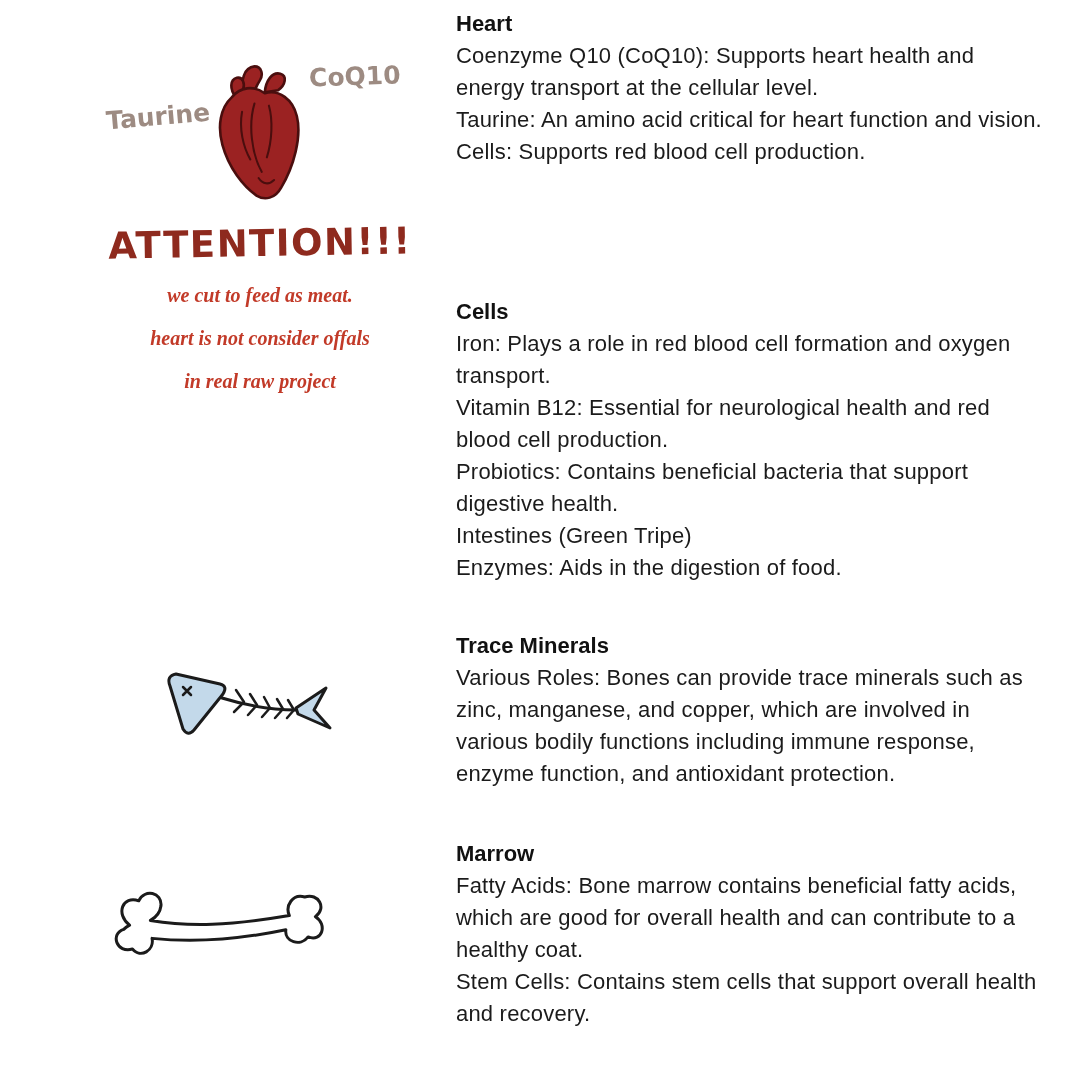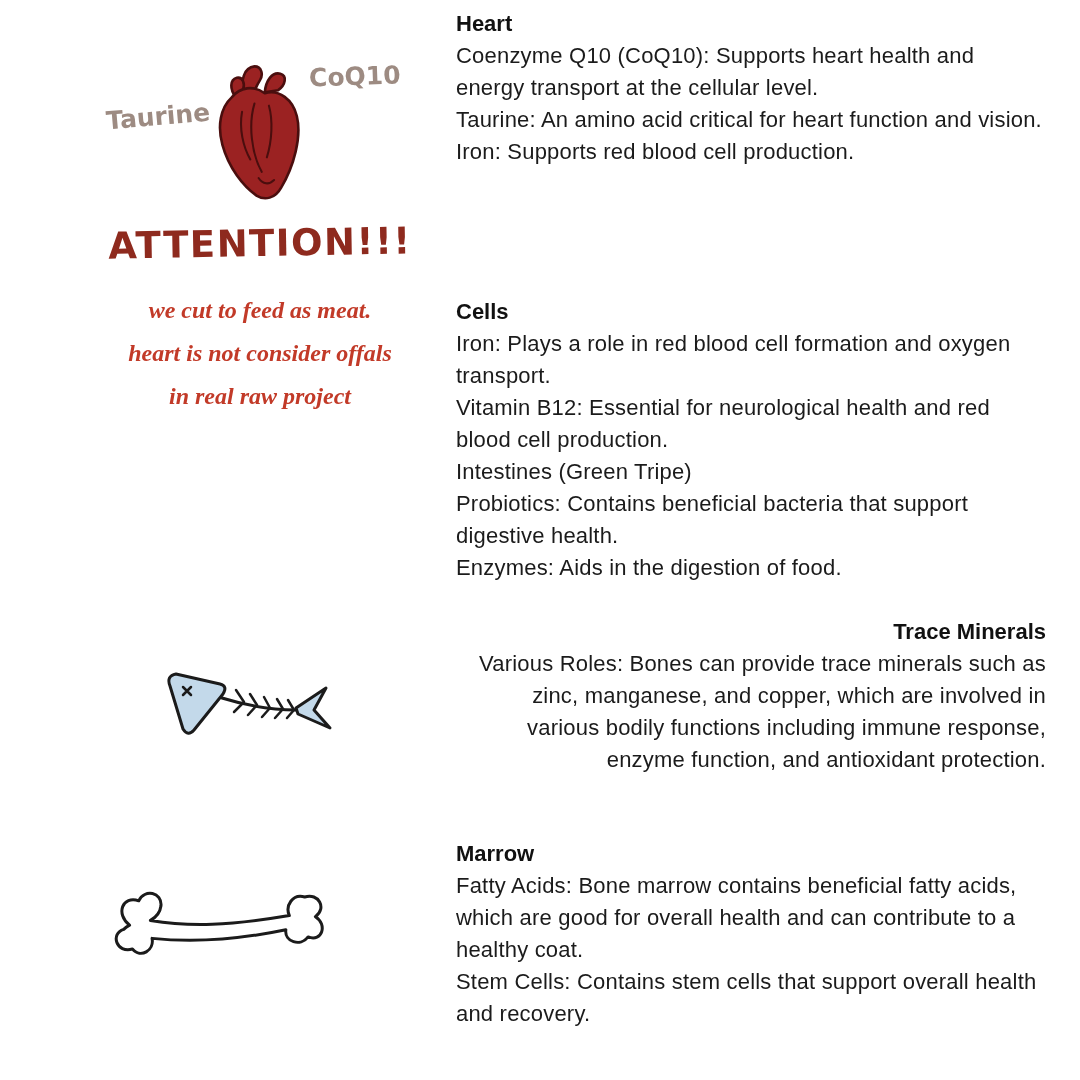"Iron: Supports red blood cell" p { text: Iron -> Cells }
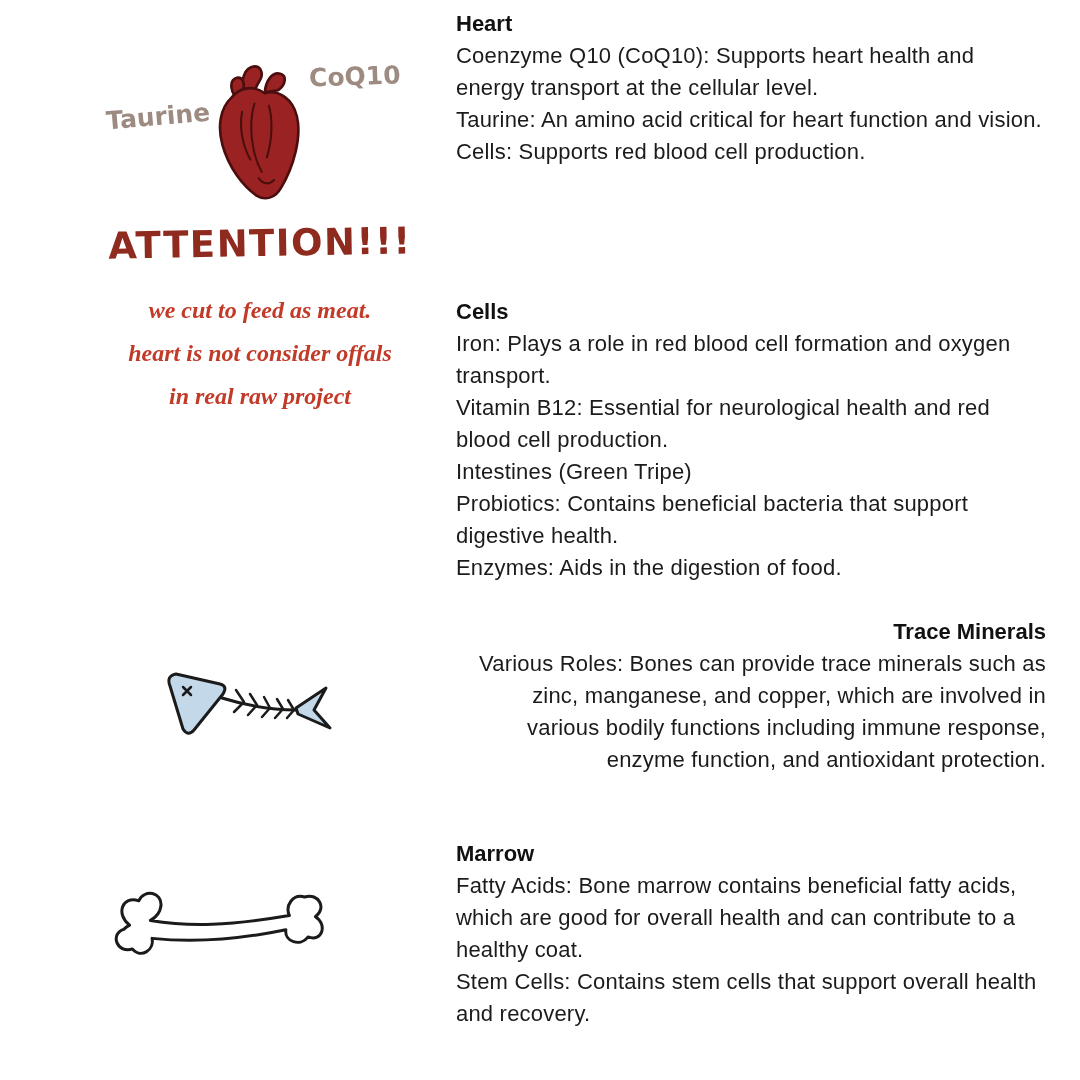"we cut to feed as" .attention-note { font-size: 24px -> 20px; top: 289px -> 274px }
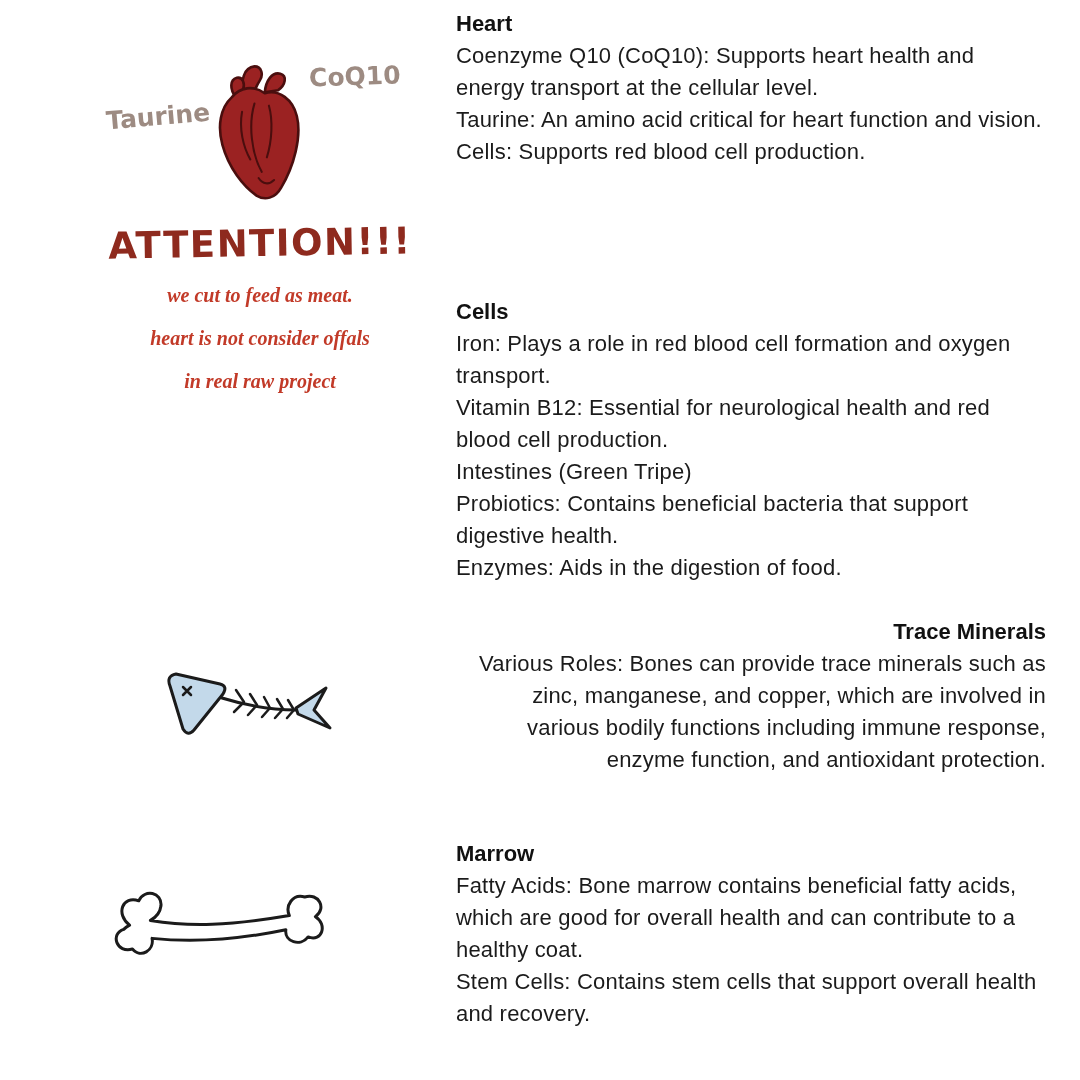"Intestines (Green Tripe)" p { order: before "Probiotics: Contains beneficial bacteria" -> after "Probiotics: Contains beneficial bacteria" }
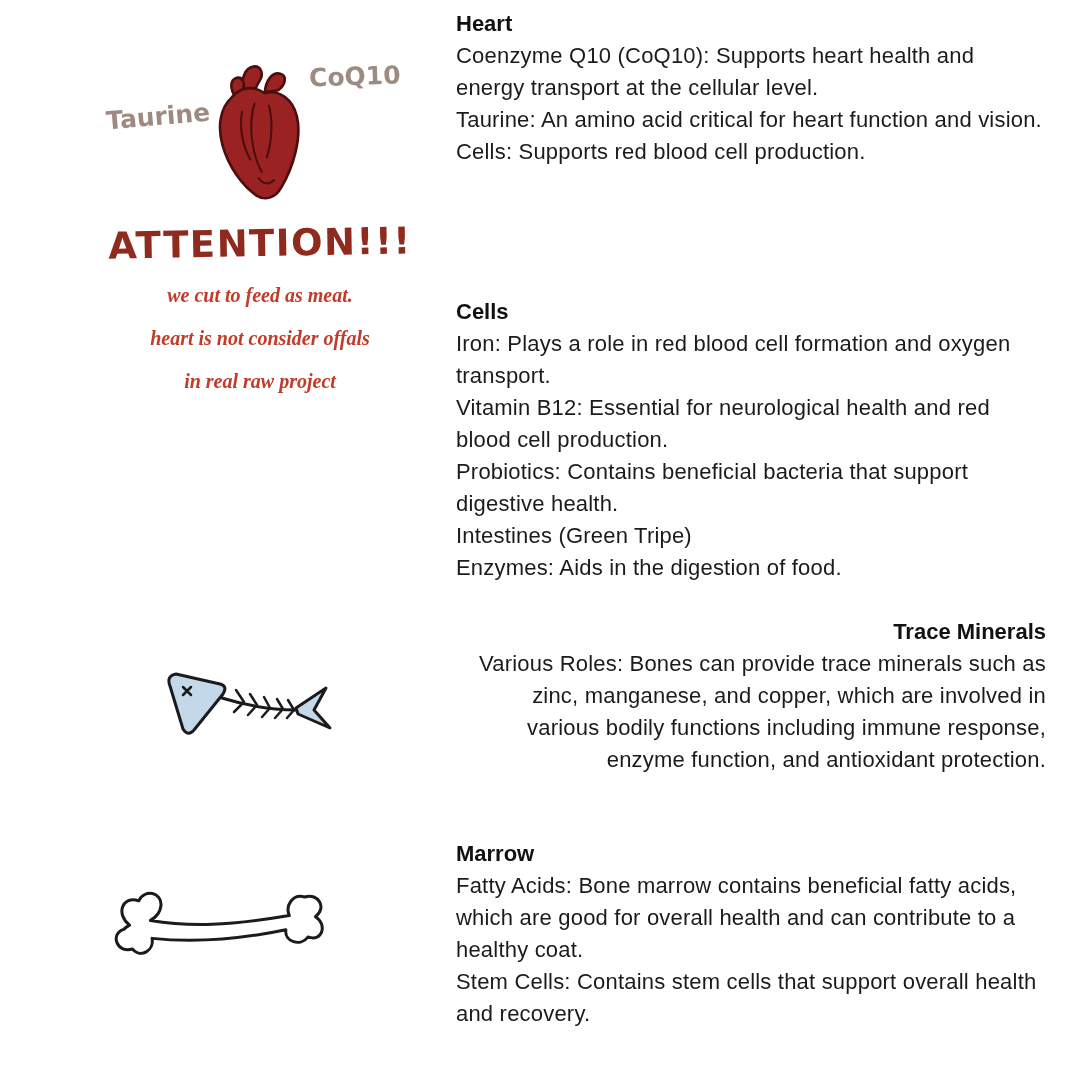"Trace Minerals" .sec-trace { text-align: right -> none; top: 616px -> 630px }
